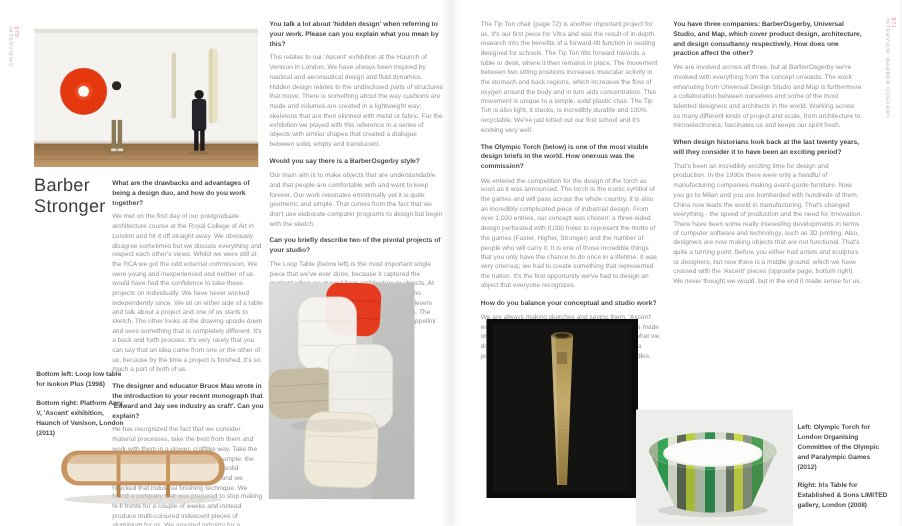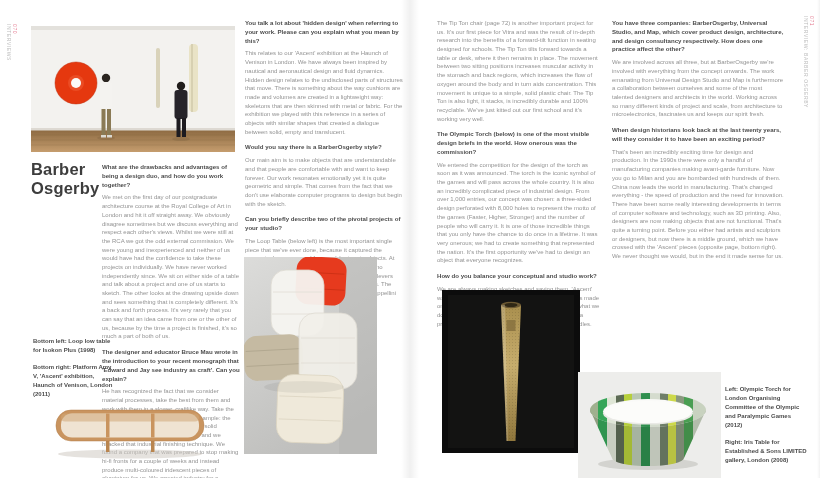"Barber" .title { font-weight: 700 -> 400 }
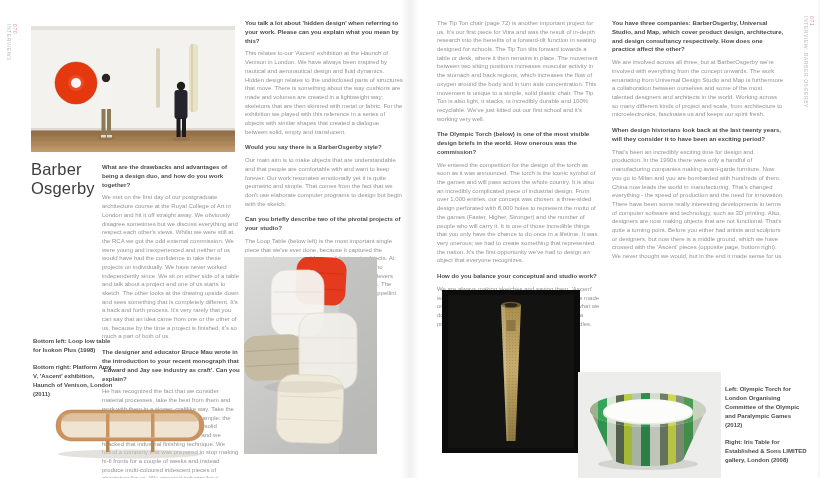"Osgerby" div { text: Osgerby -> Stronger }
